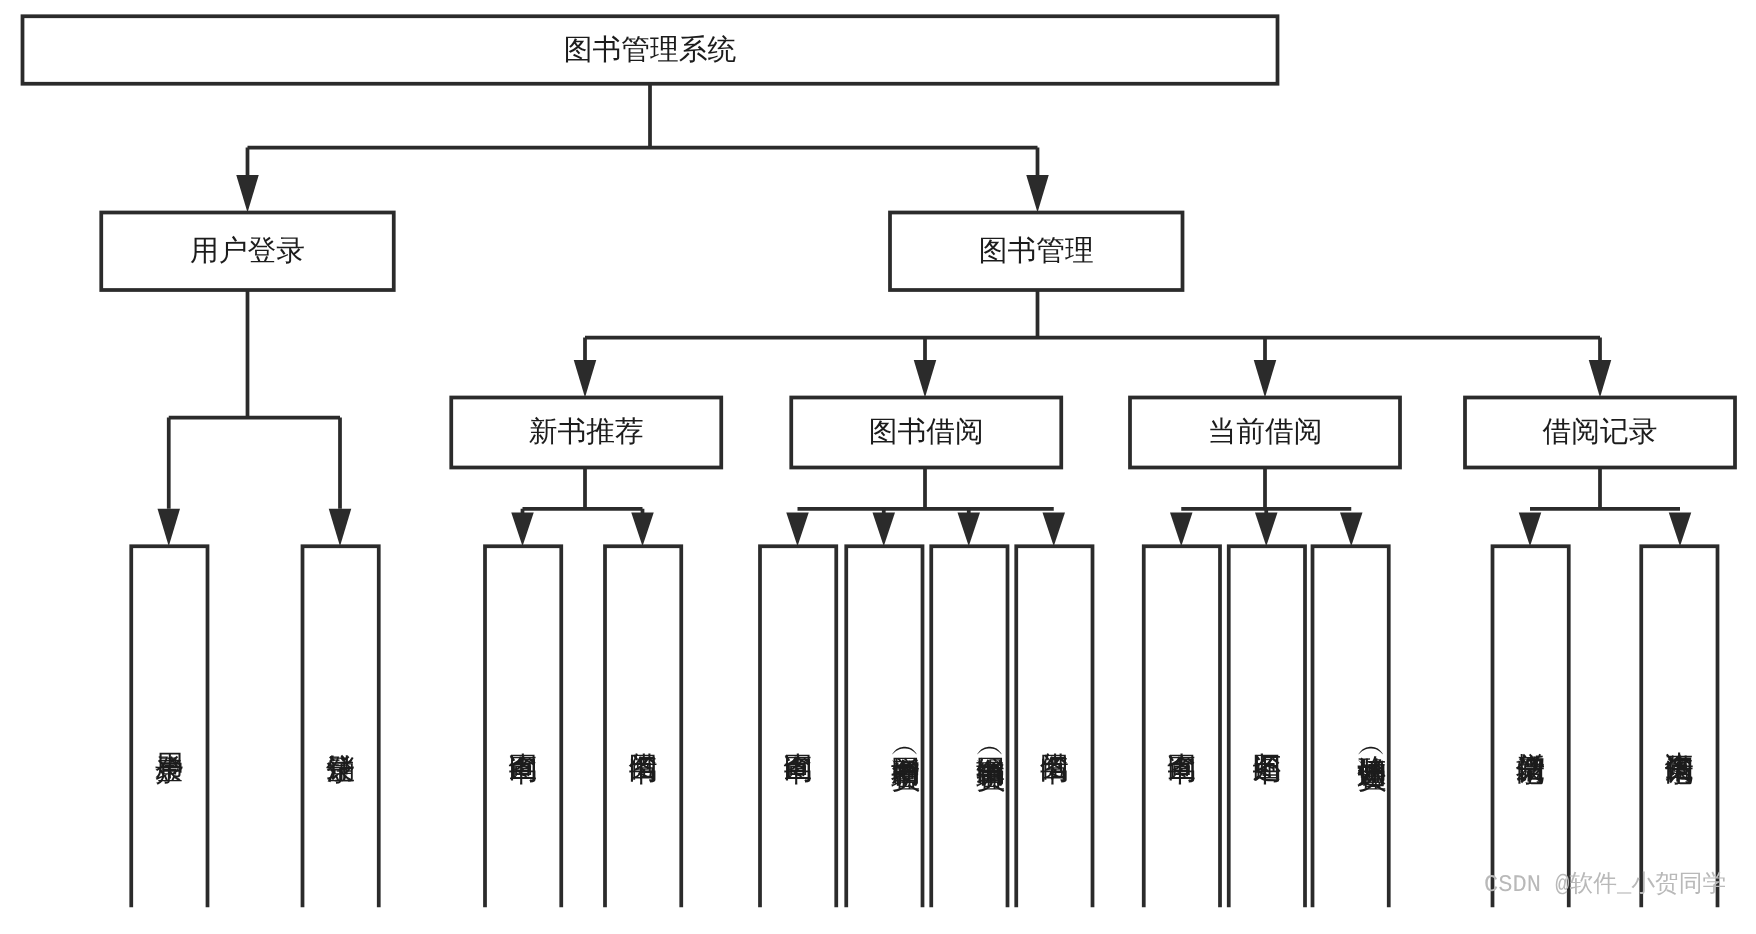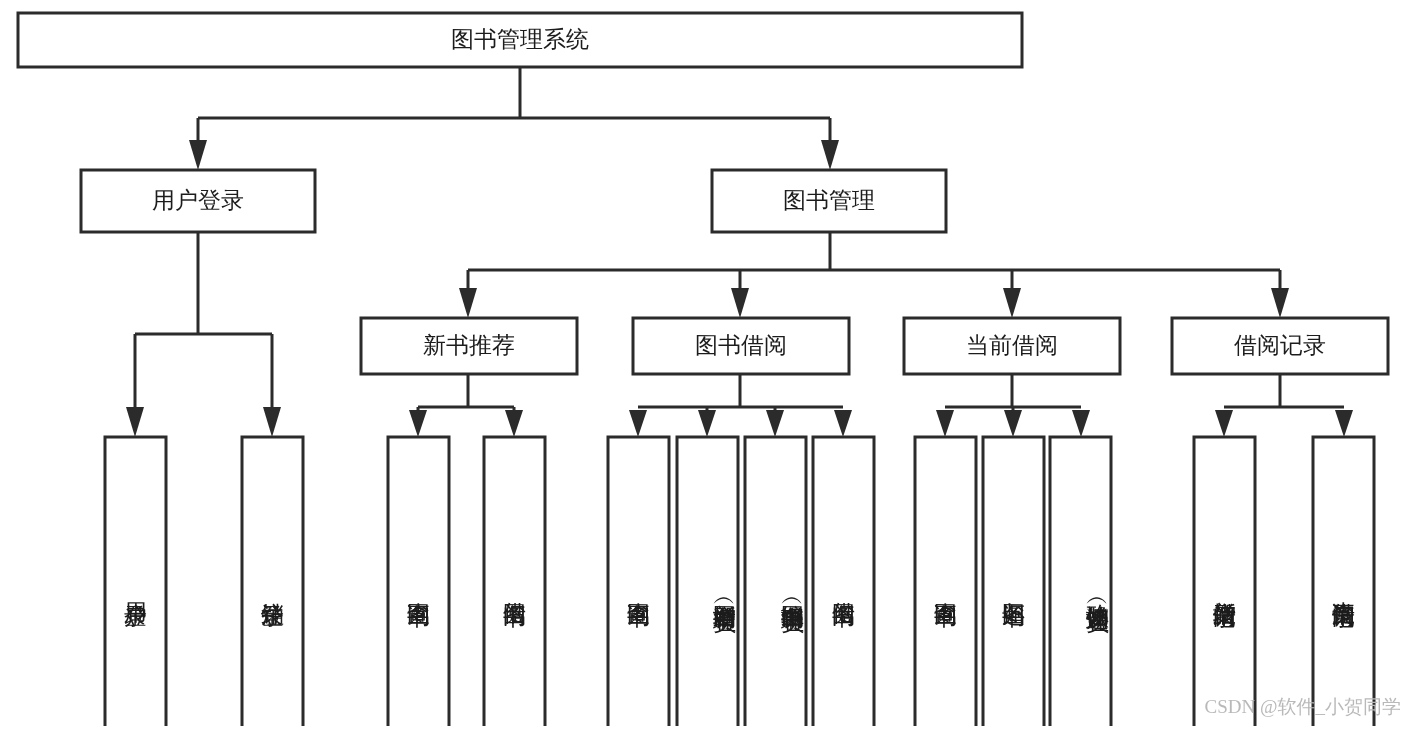"CSDN @软件_小贺同学" .watermark { font-family: Liberation Serif, serif -> Liberation Mono, monospace; right: 4px -> 24px }
